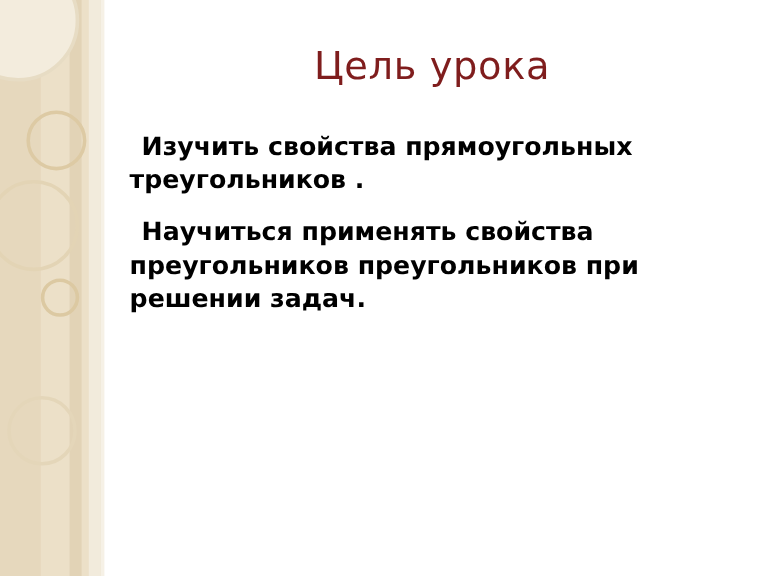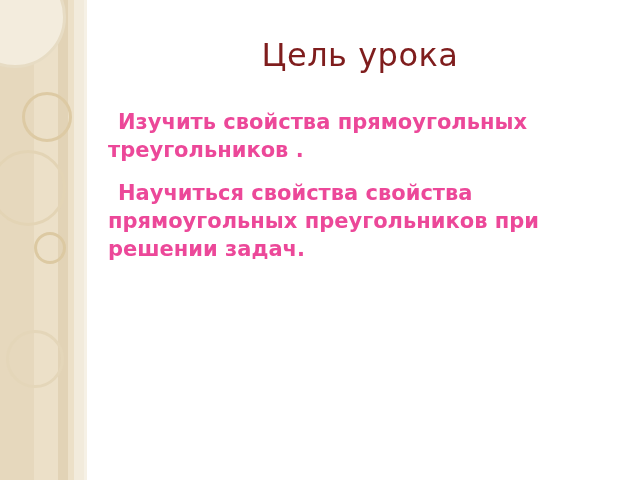"Изучить свойства прямоугольных" .para { color: #ec4899 -> #000000 }
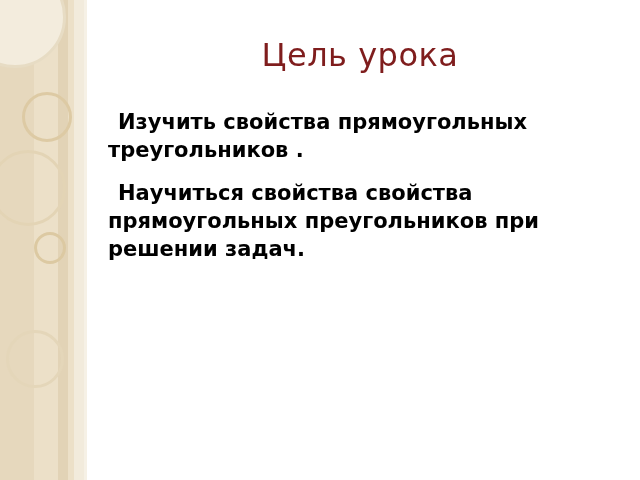"Научиться свойства свойства" p.para { text: свойства свойства прямоугольных -> применять свойства преугольников }
